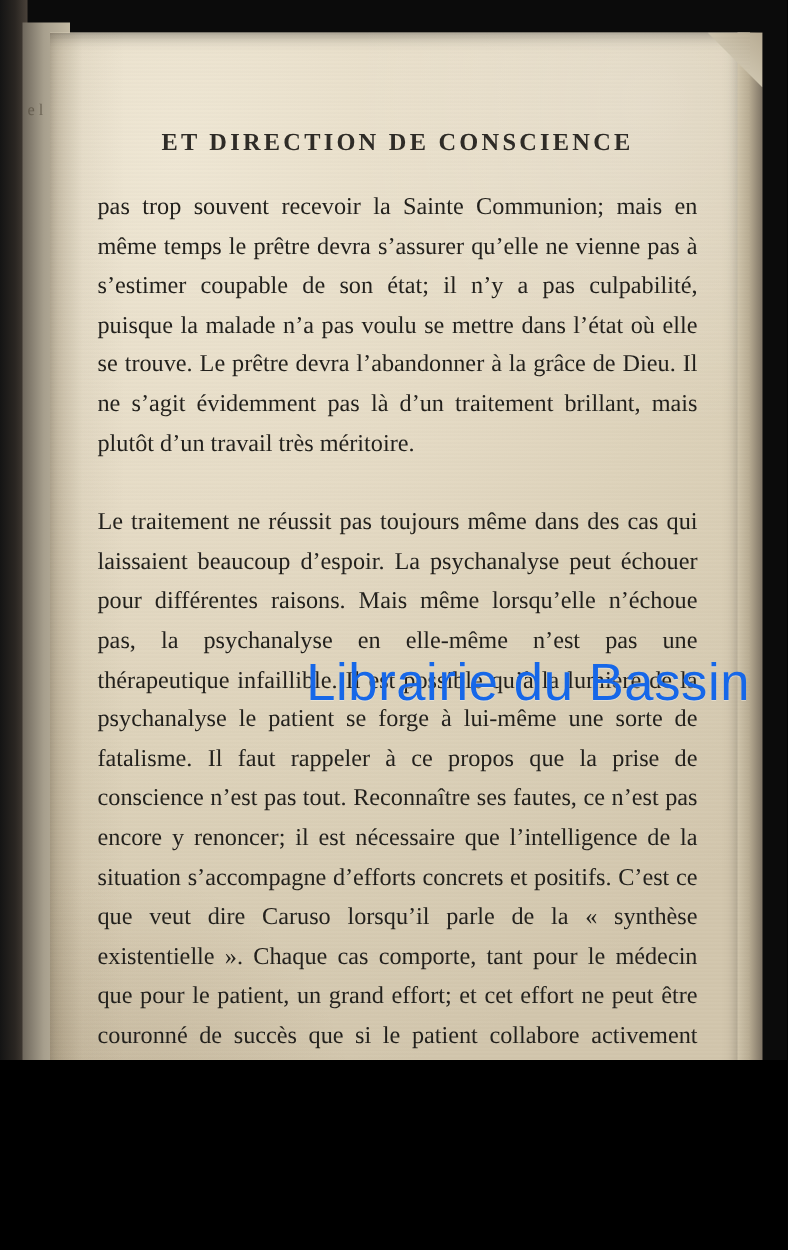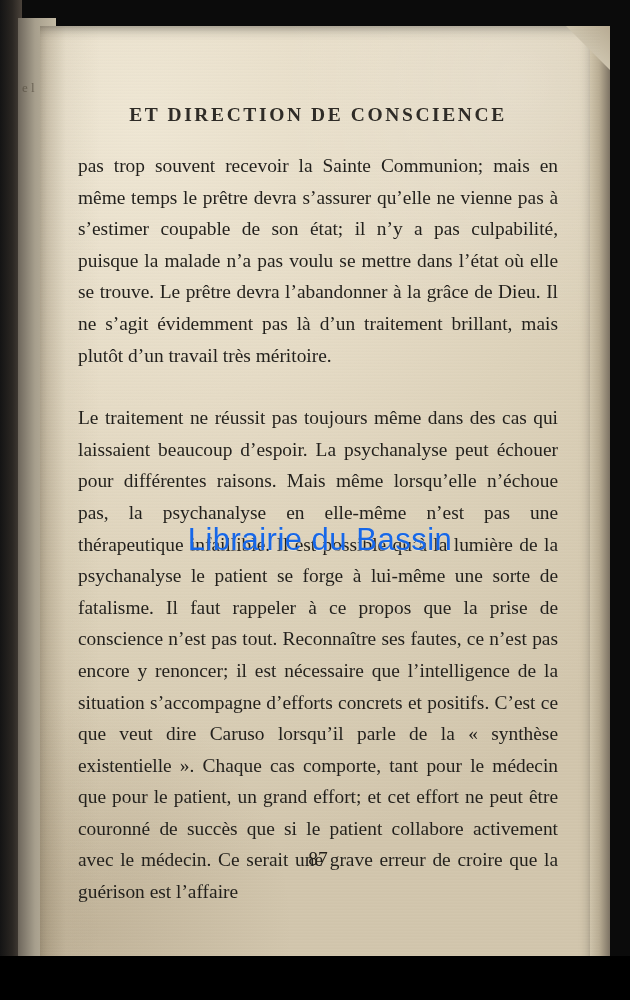"e l" #scan { height: 956px -> 848px }
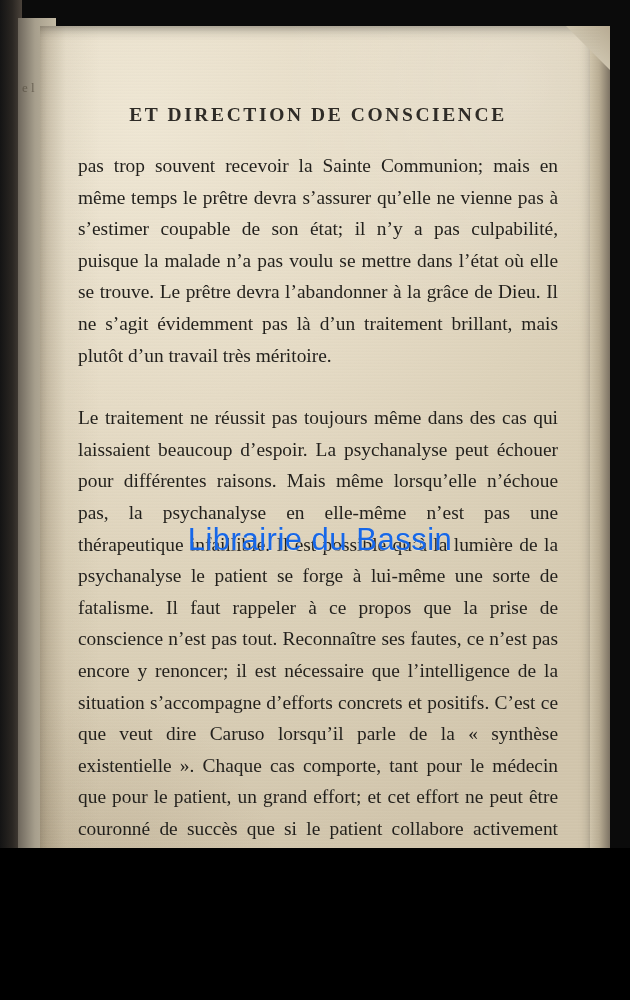"Librairie du Bassin" .watermark { font-size: 31px -> 42px; text-align: center -> right }
